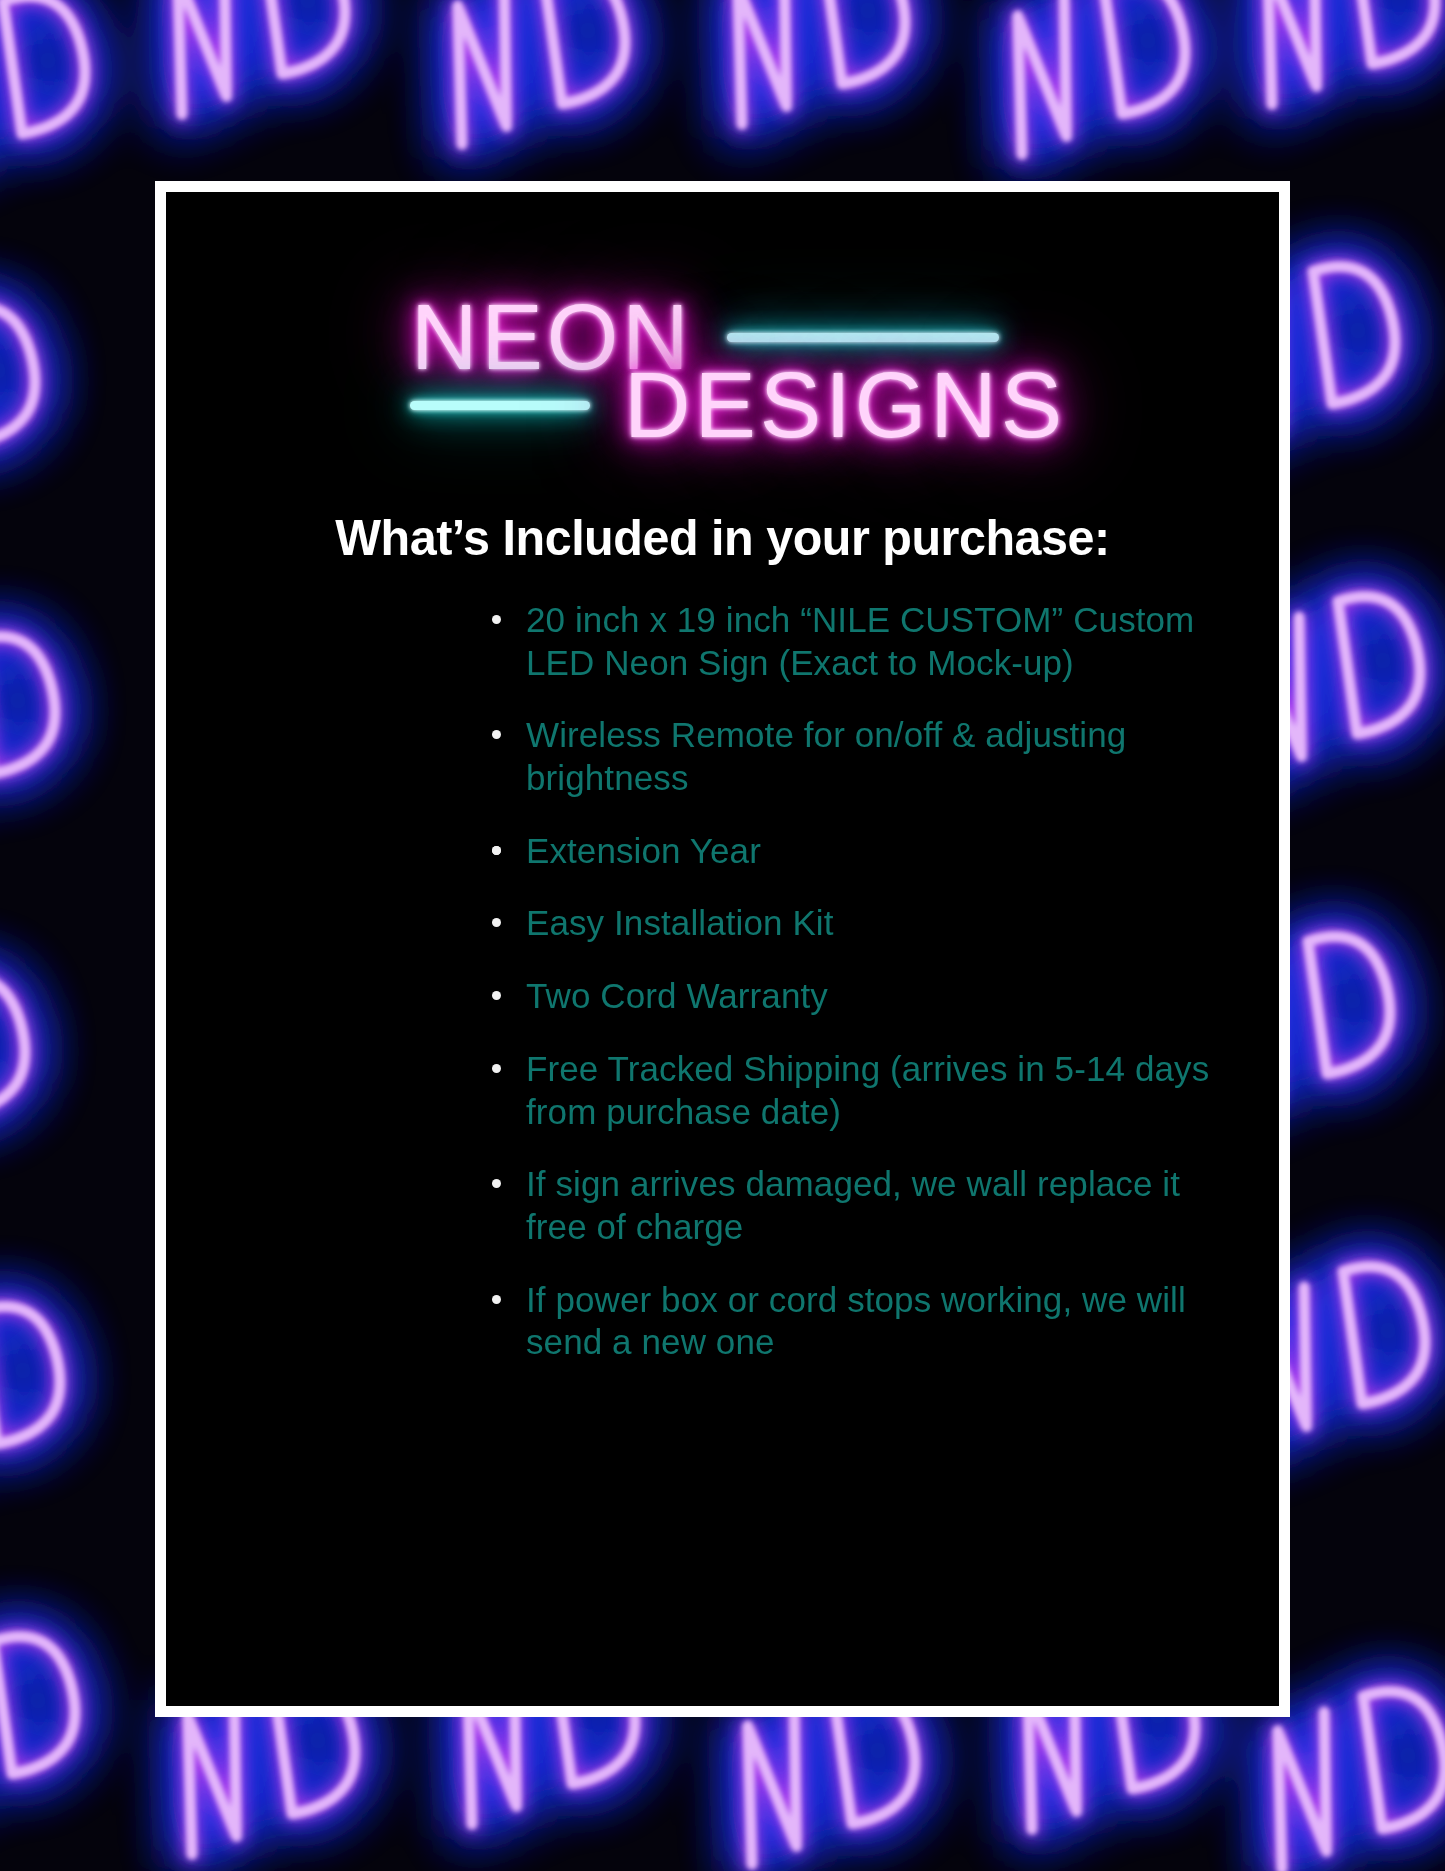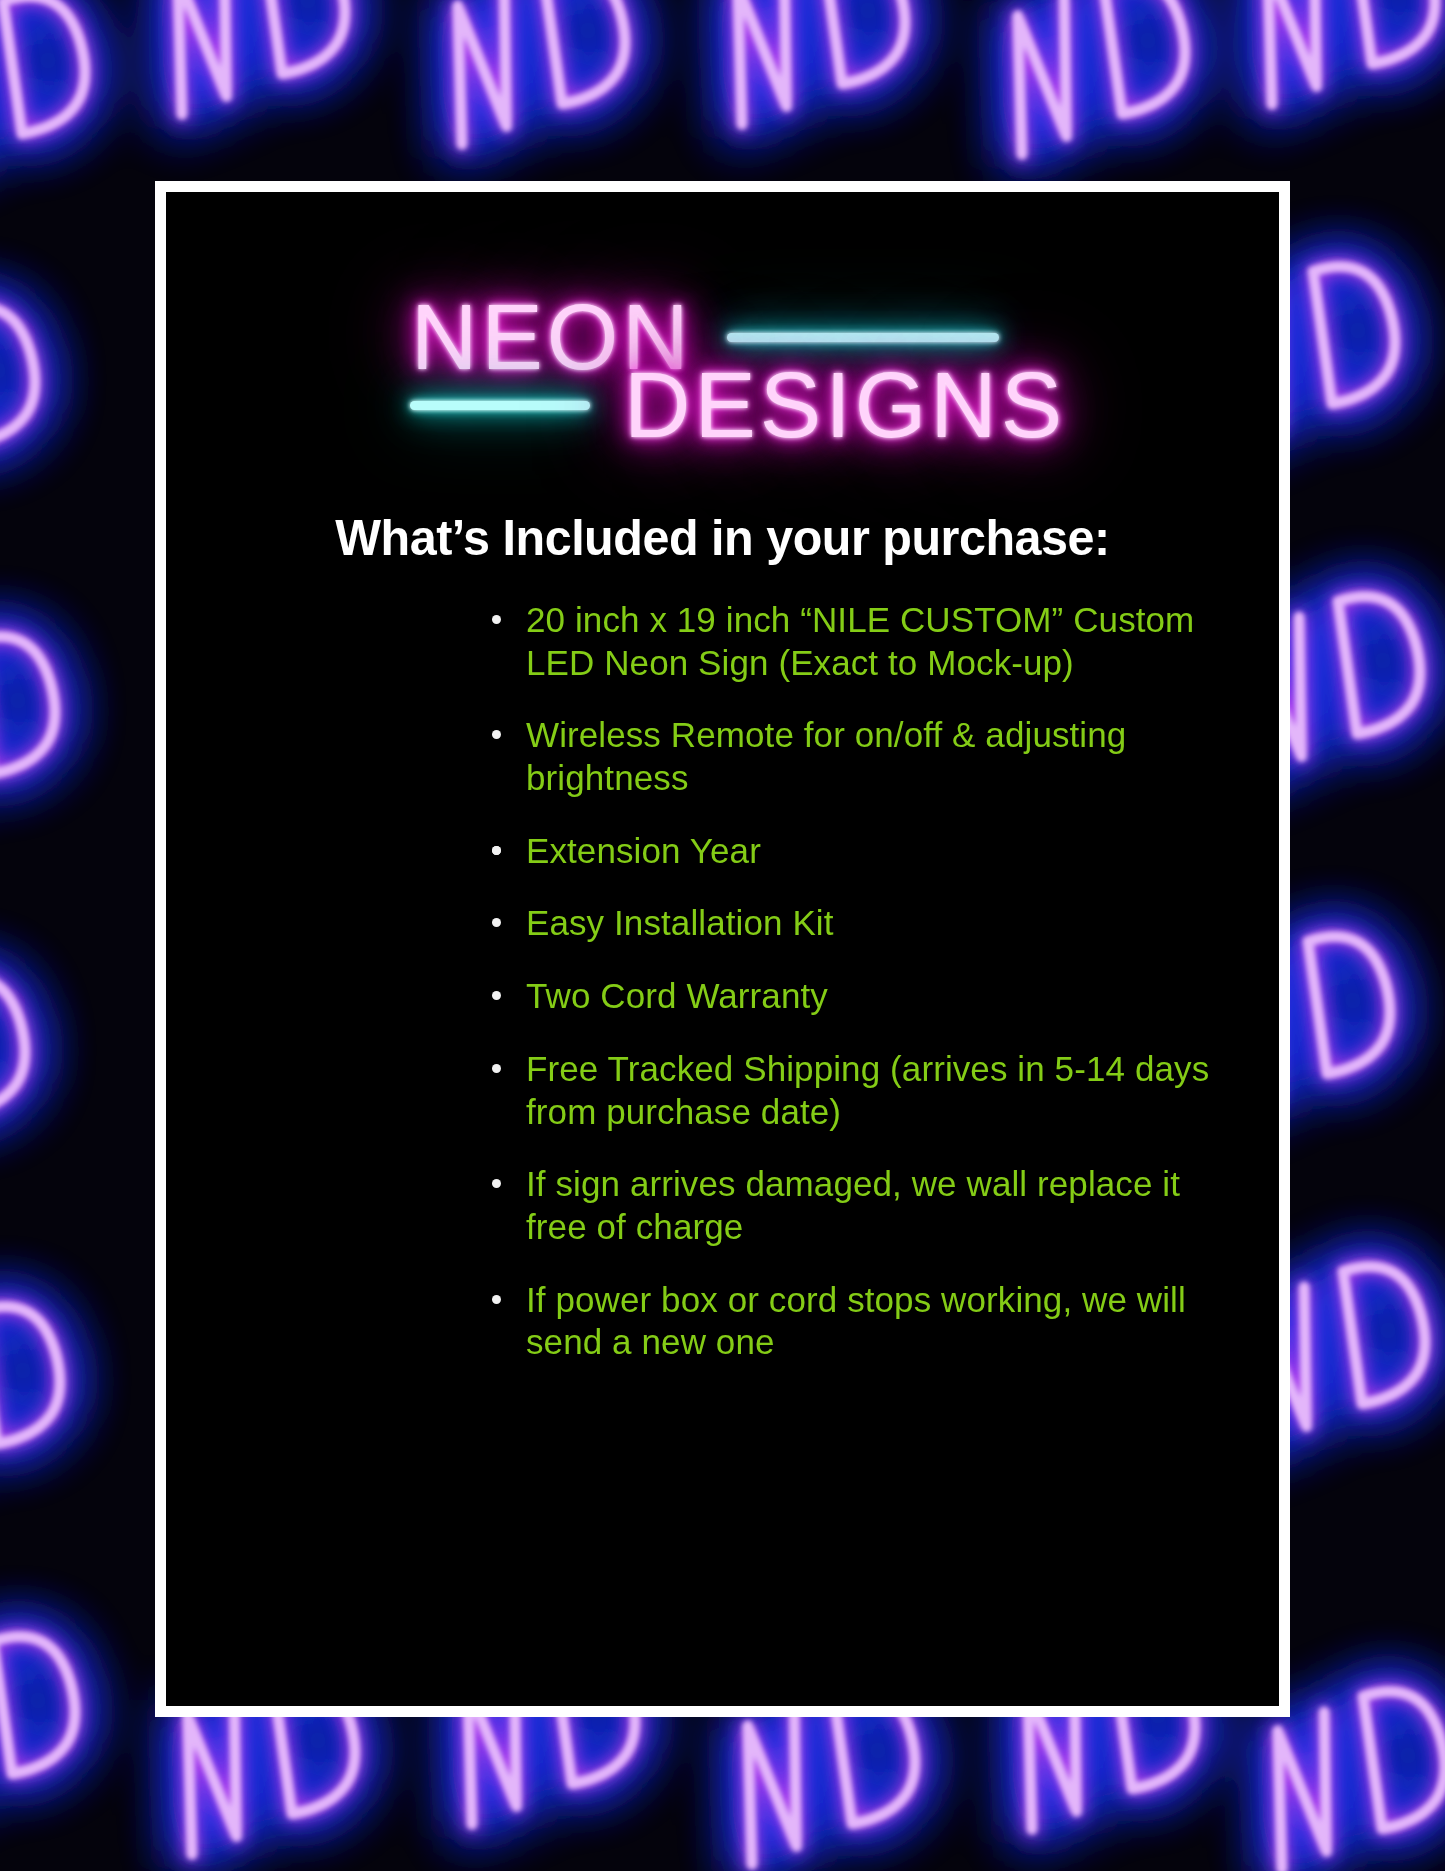"20 inch x 19 inch" #list { color: #84cc16 -> #0f766e }
